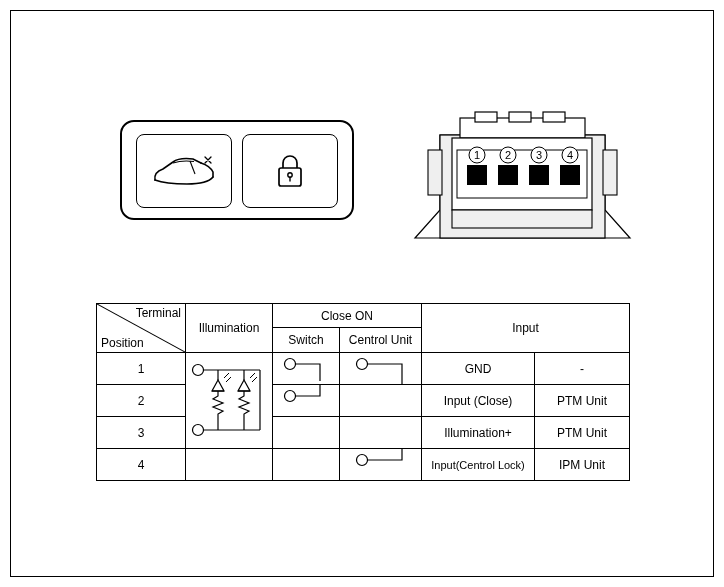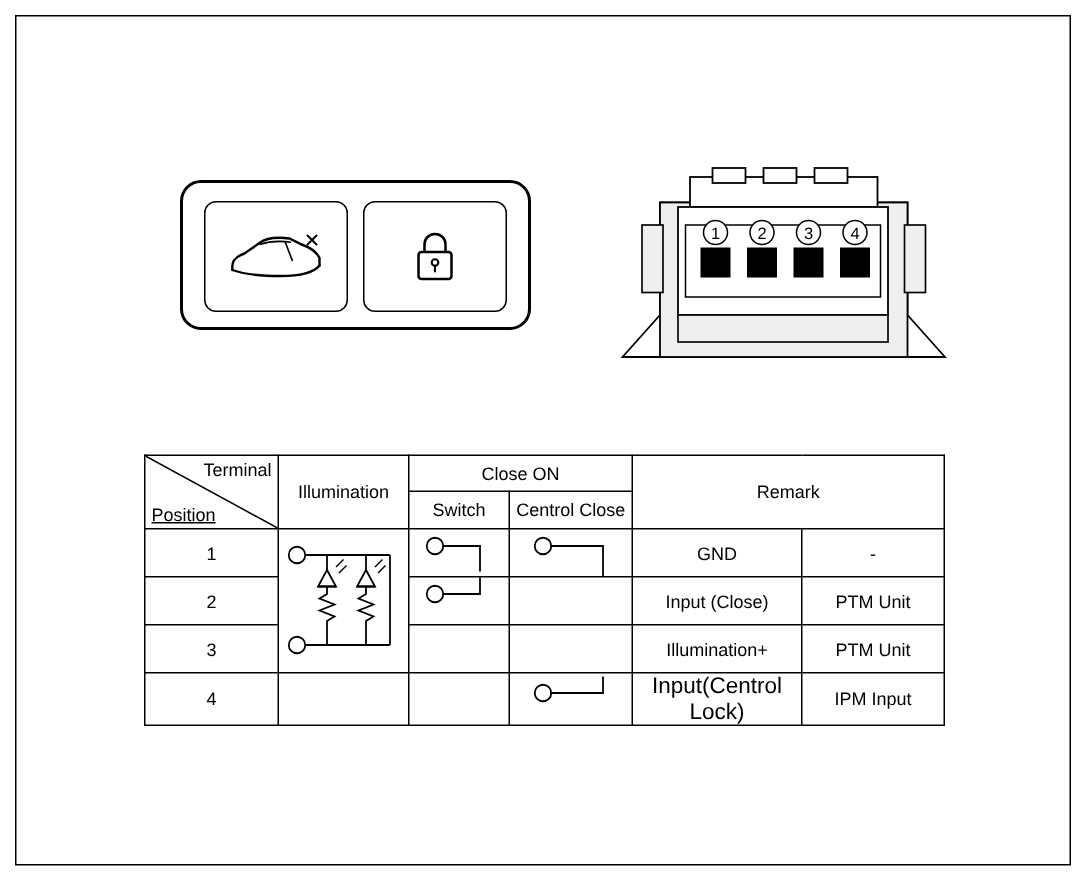"Remark" th { text: Remark -> Input }
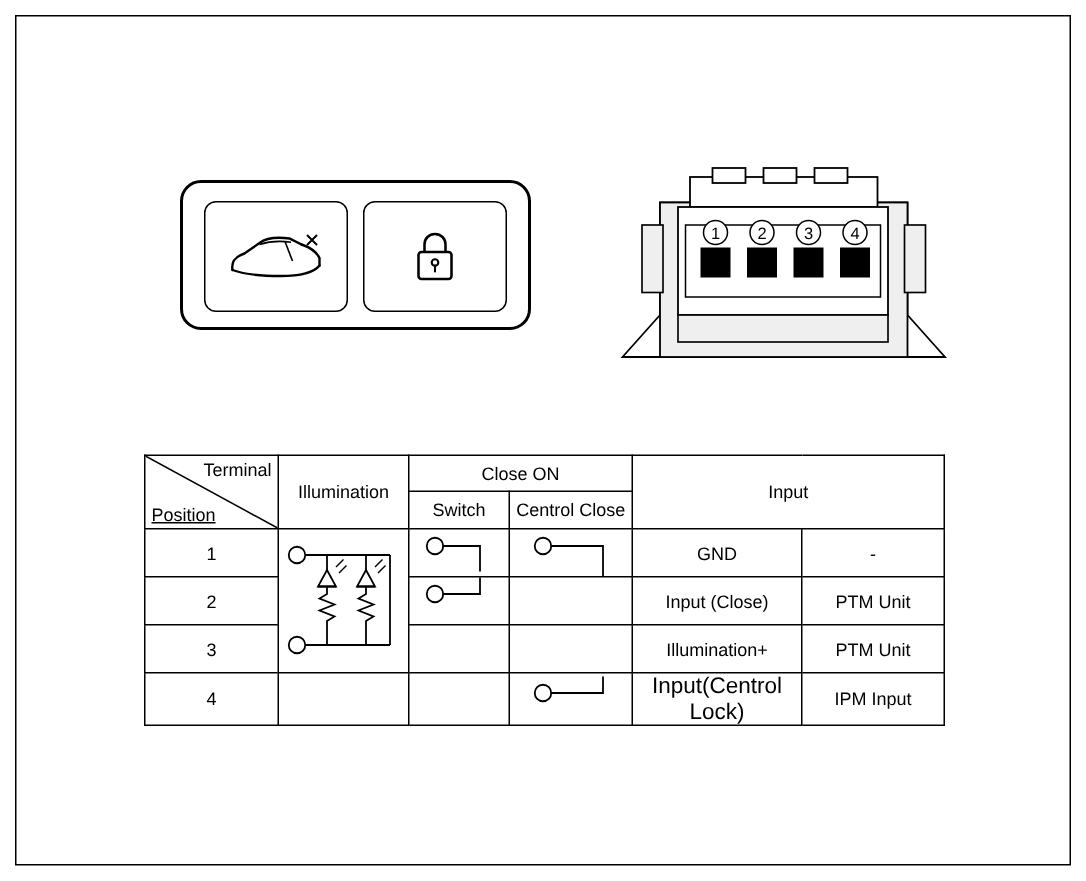"Position" .hdr-corner .p-lbl { text-decoration: underline -> none }
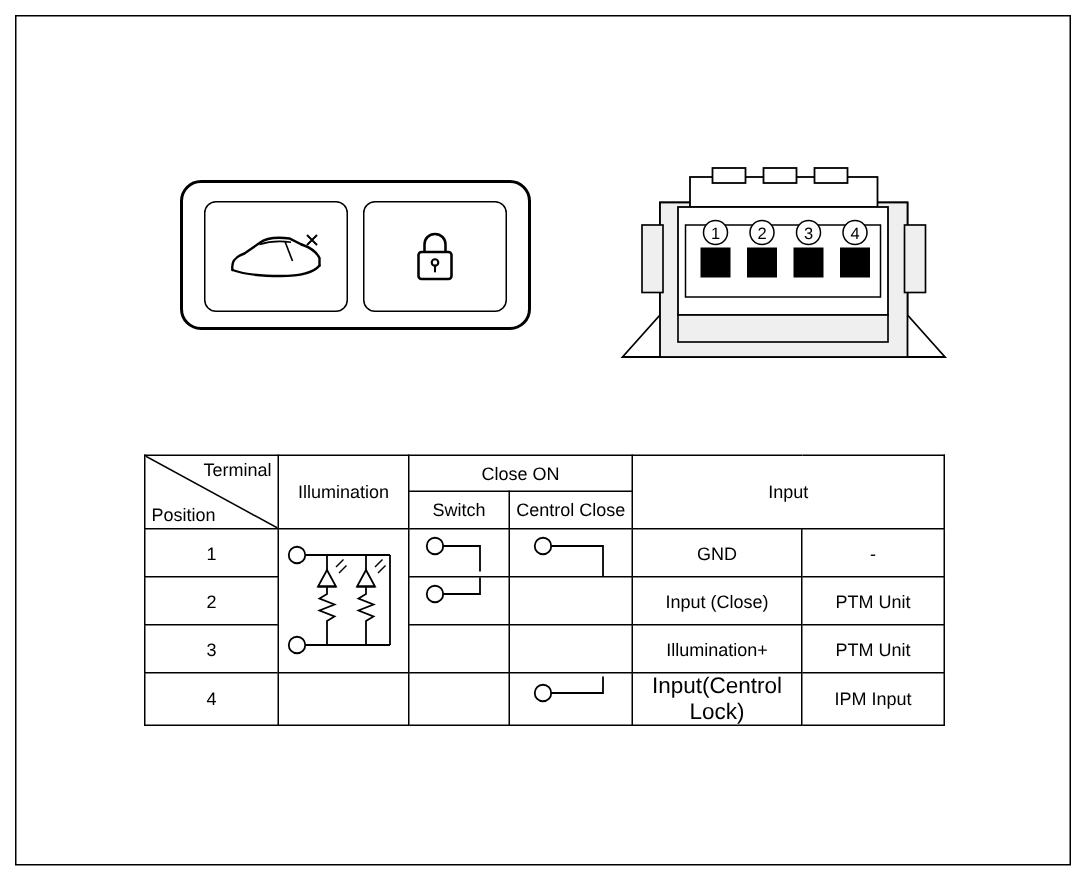"Centrol Close" th { text: Close -> Unit }
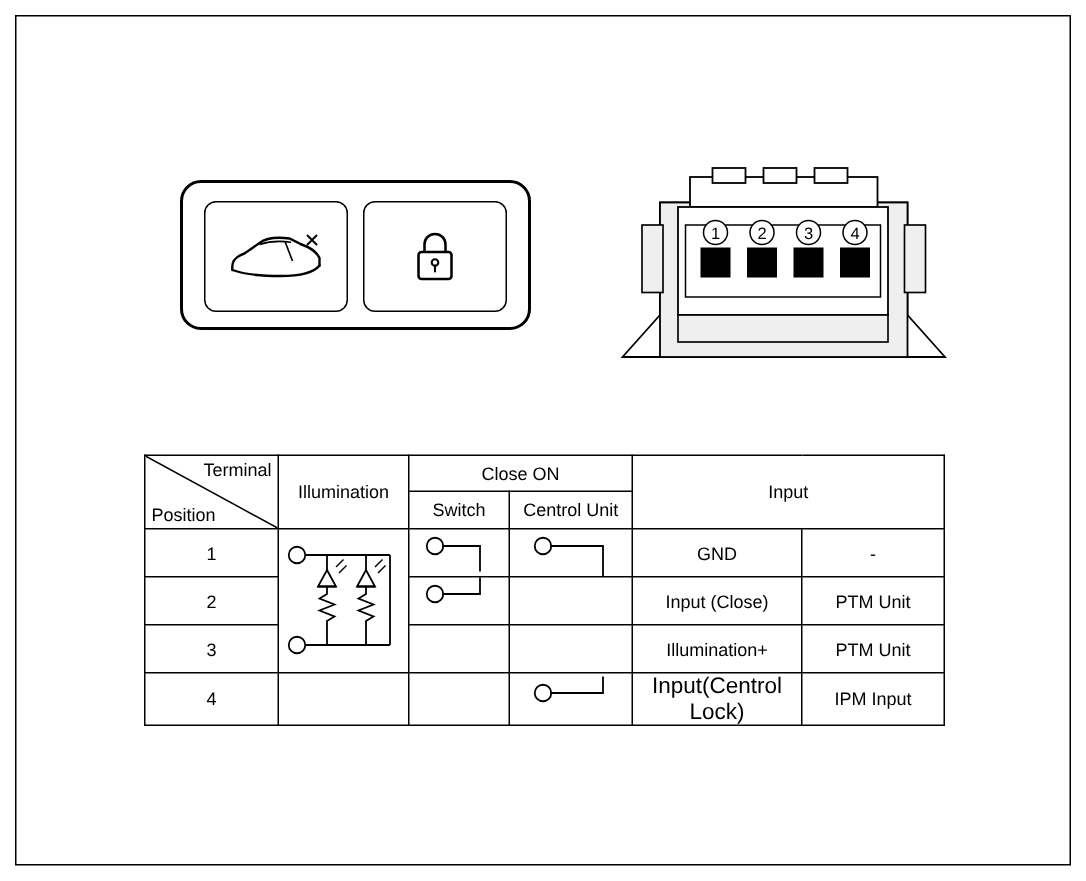"Input(Centrol Lock)" td { font-size: 15px -> 11px }
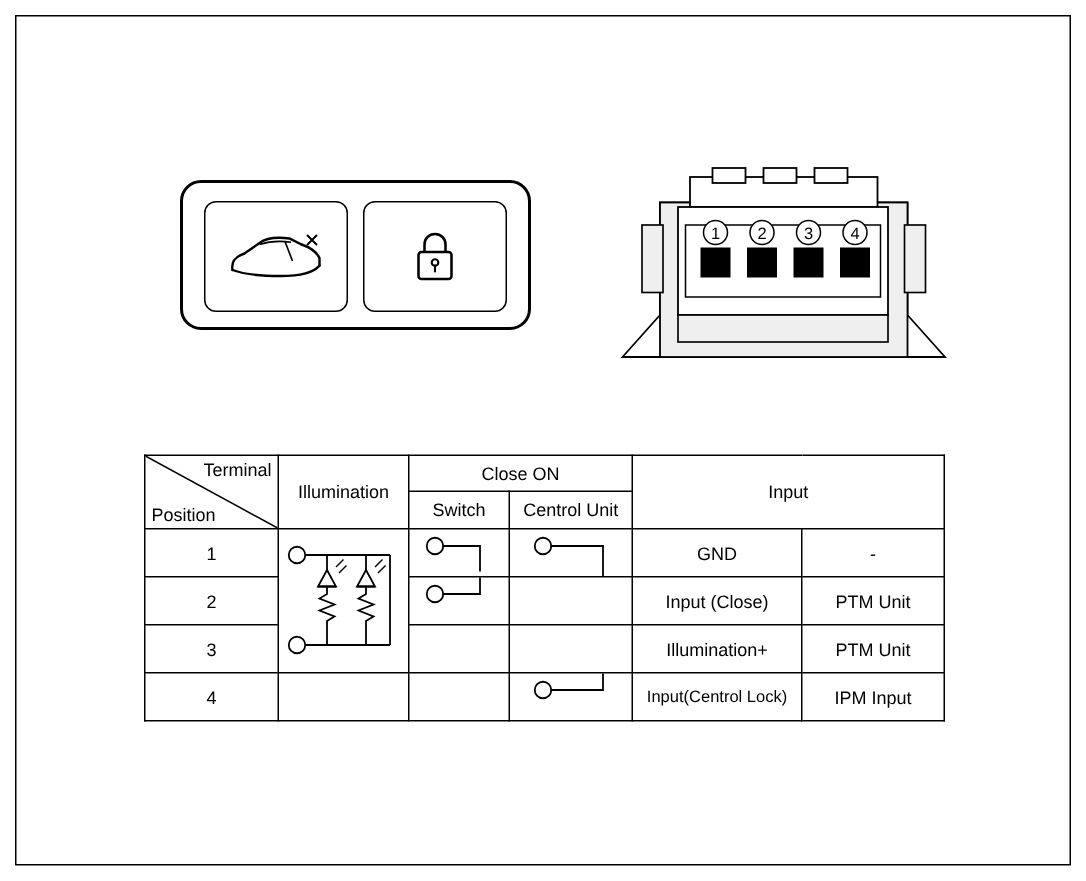"IPM Input" td { text: Input -> Unit }
